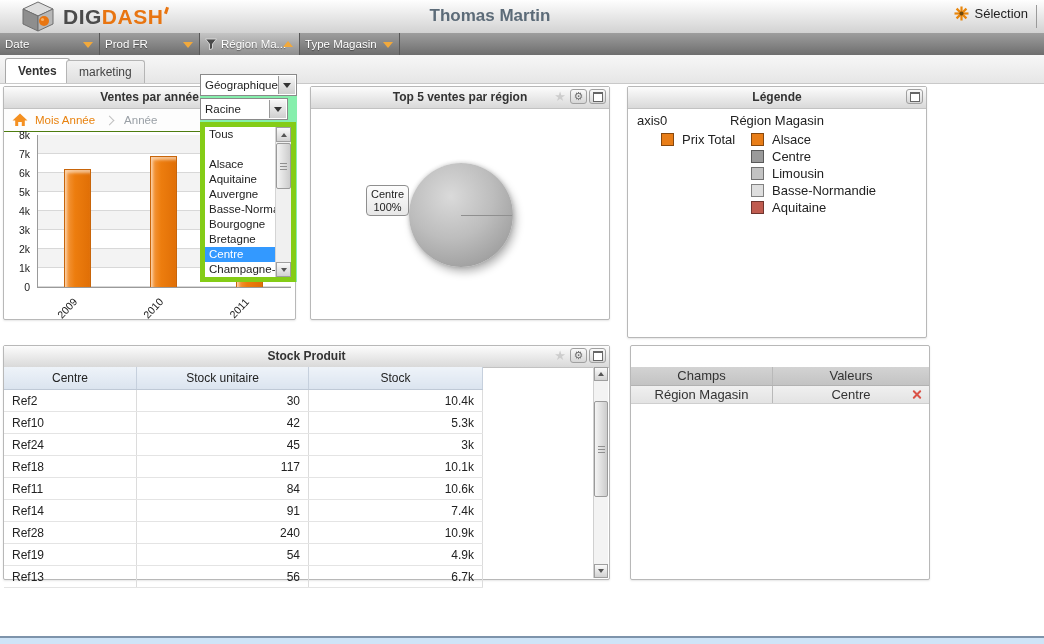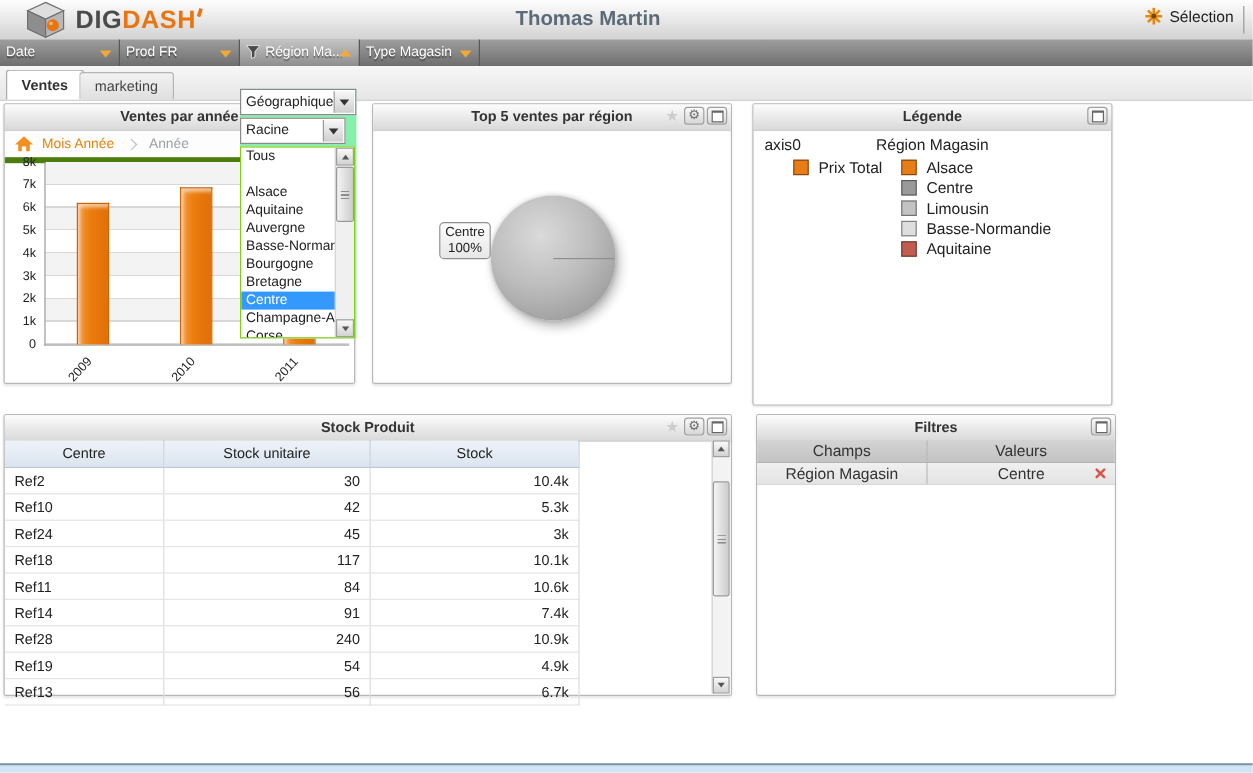"Mois Année" .crumb { border-bottom: 5px solid #4d7c0f -> 1px solid #4d7c0f }
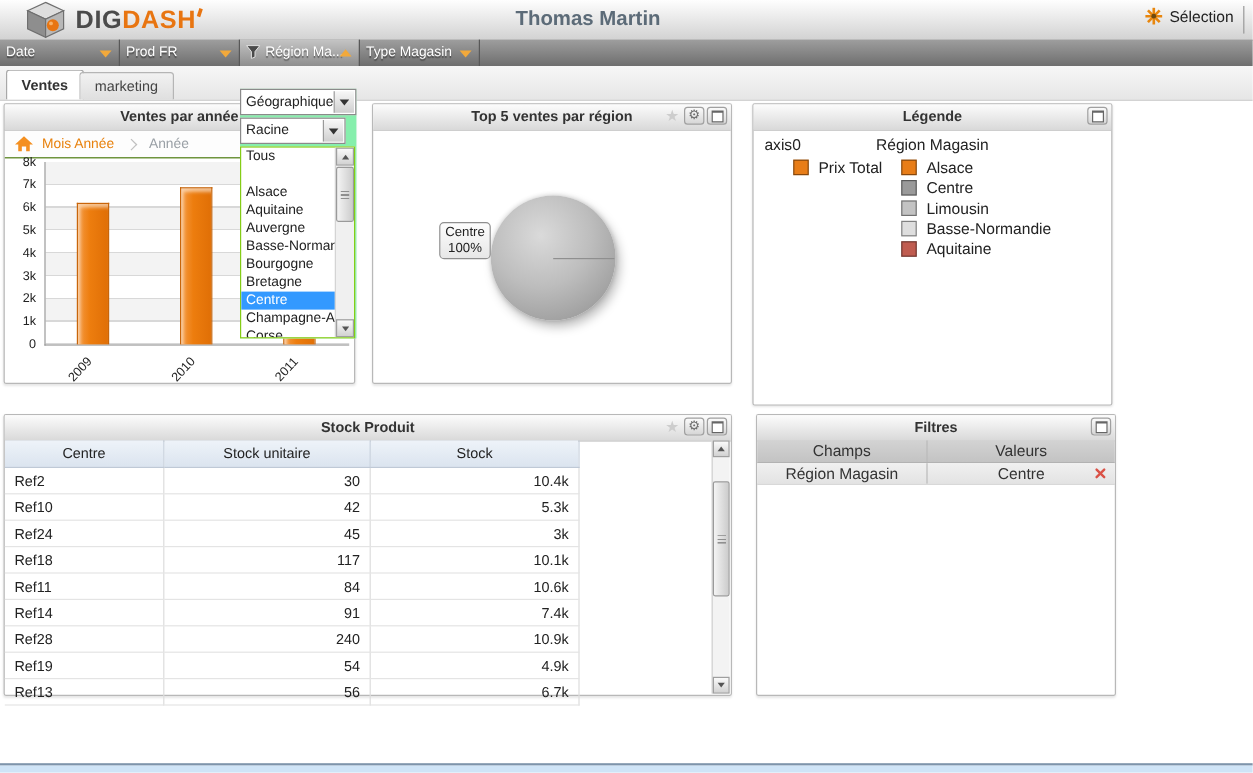"Tous" .list { border: 1px solid #84cc16 -> 5px solid #84cc16 }
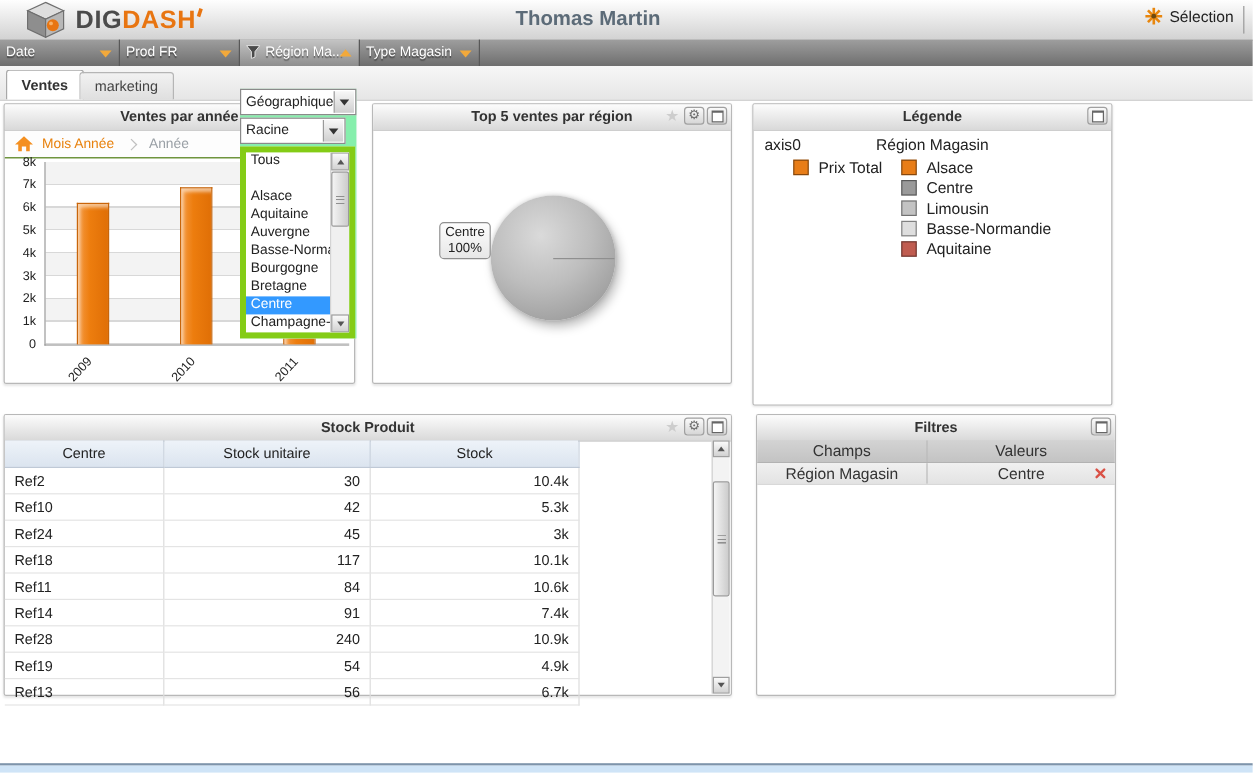"Filtres" div.phead { html: <div> <span>Filtres</span> <span> <span> <span></span> </span> </span> </div> -> none }
